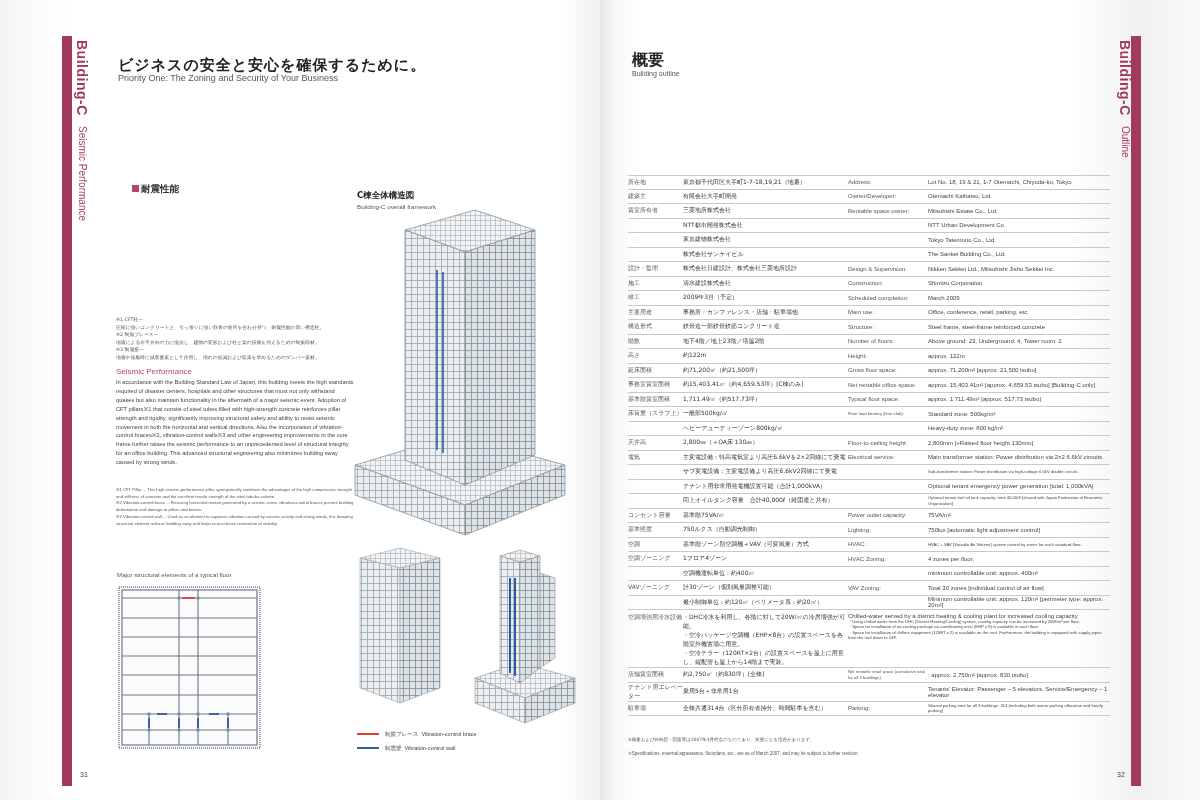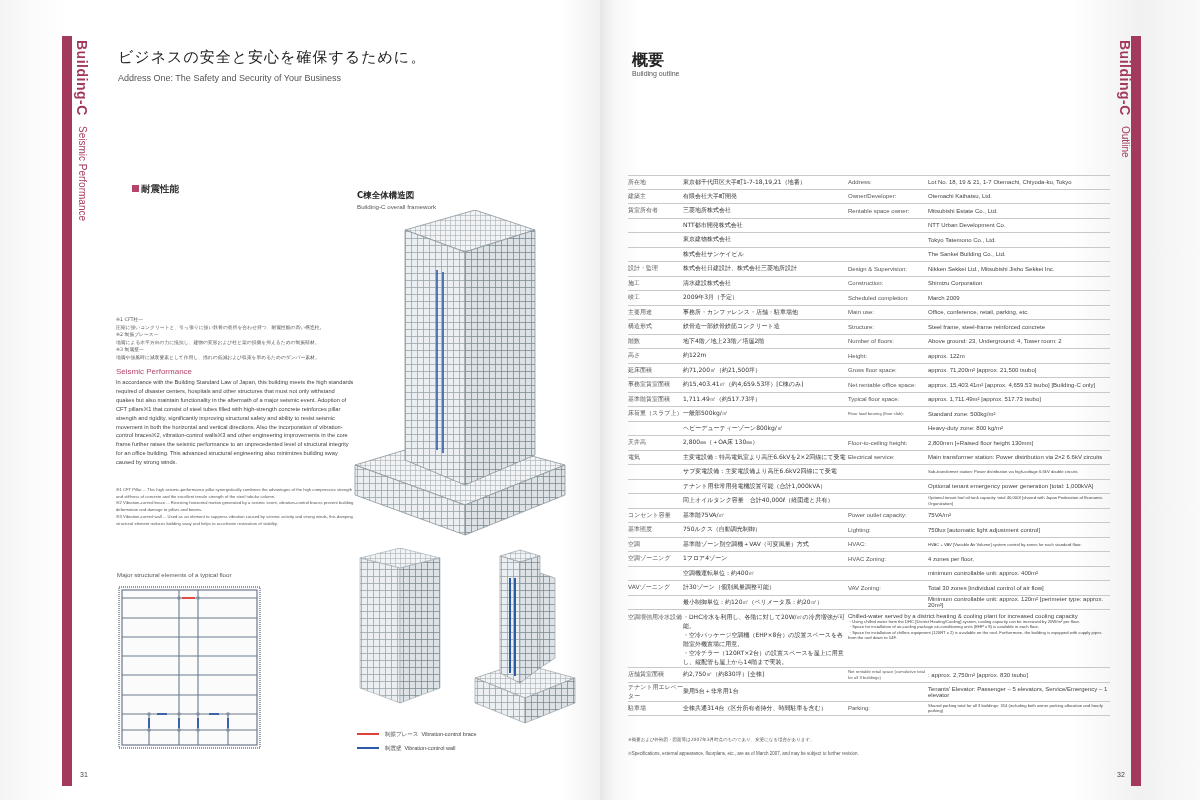"ビジネスの安全と安心を確保するために。" .title-jp { font-weight: normal -> bold; top: 48px -> 56px }
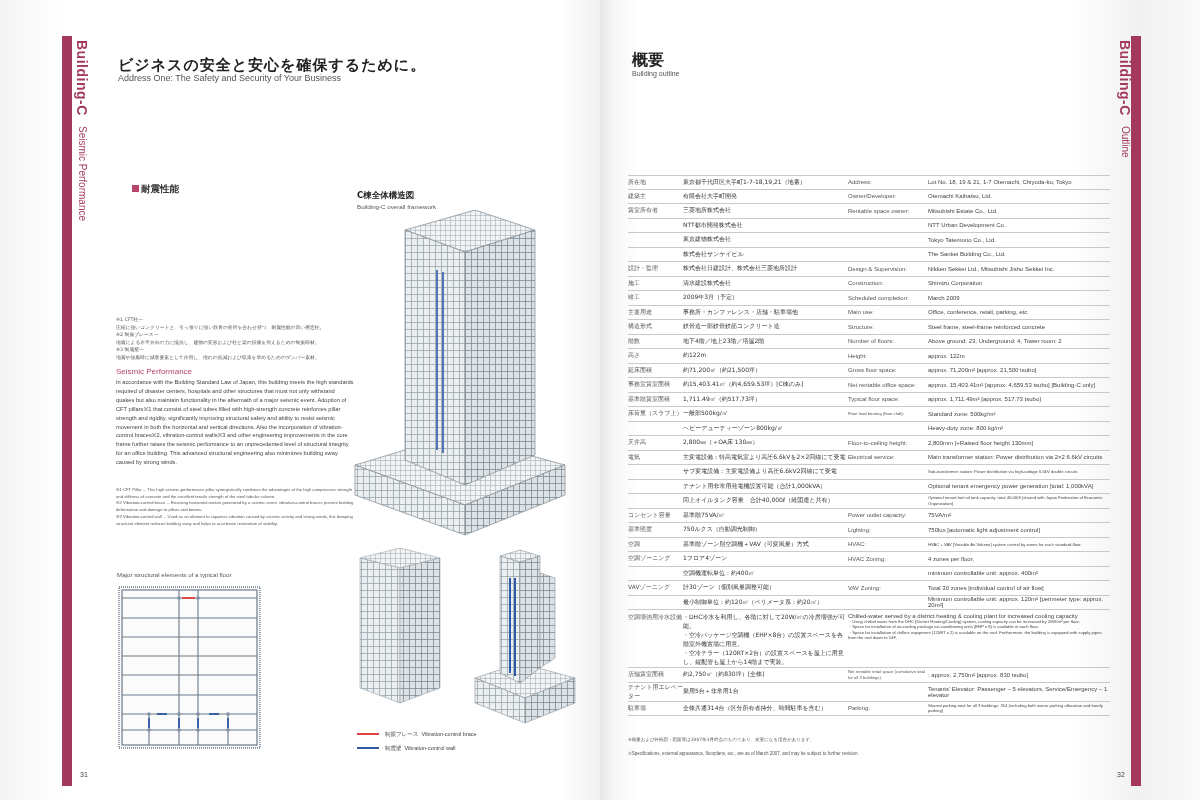"Address One: The Safety and" div.title-en { text: Address One: The Safety -> Priority One: The Zoning }
